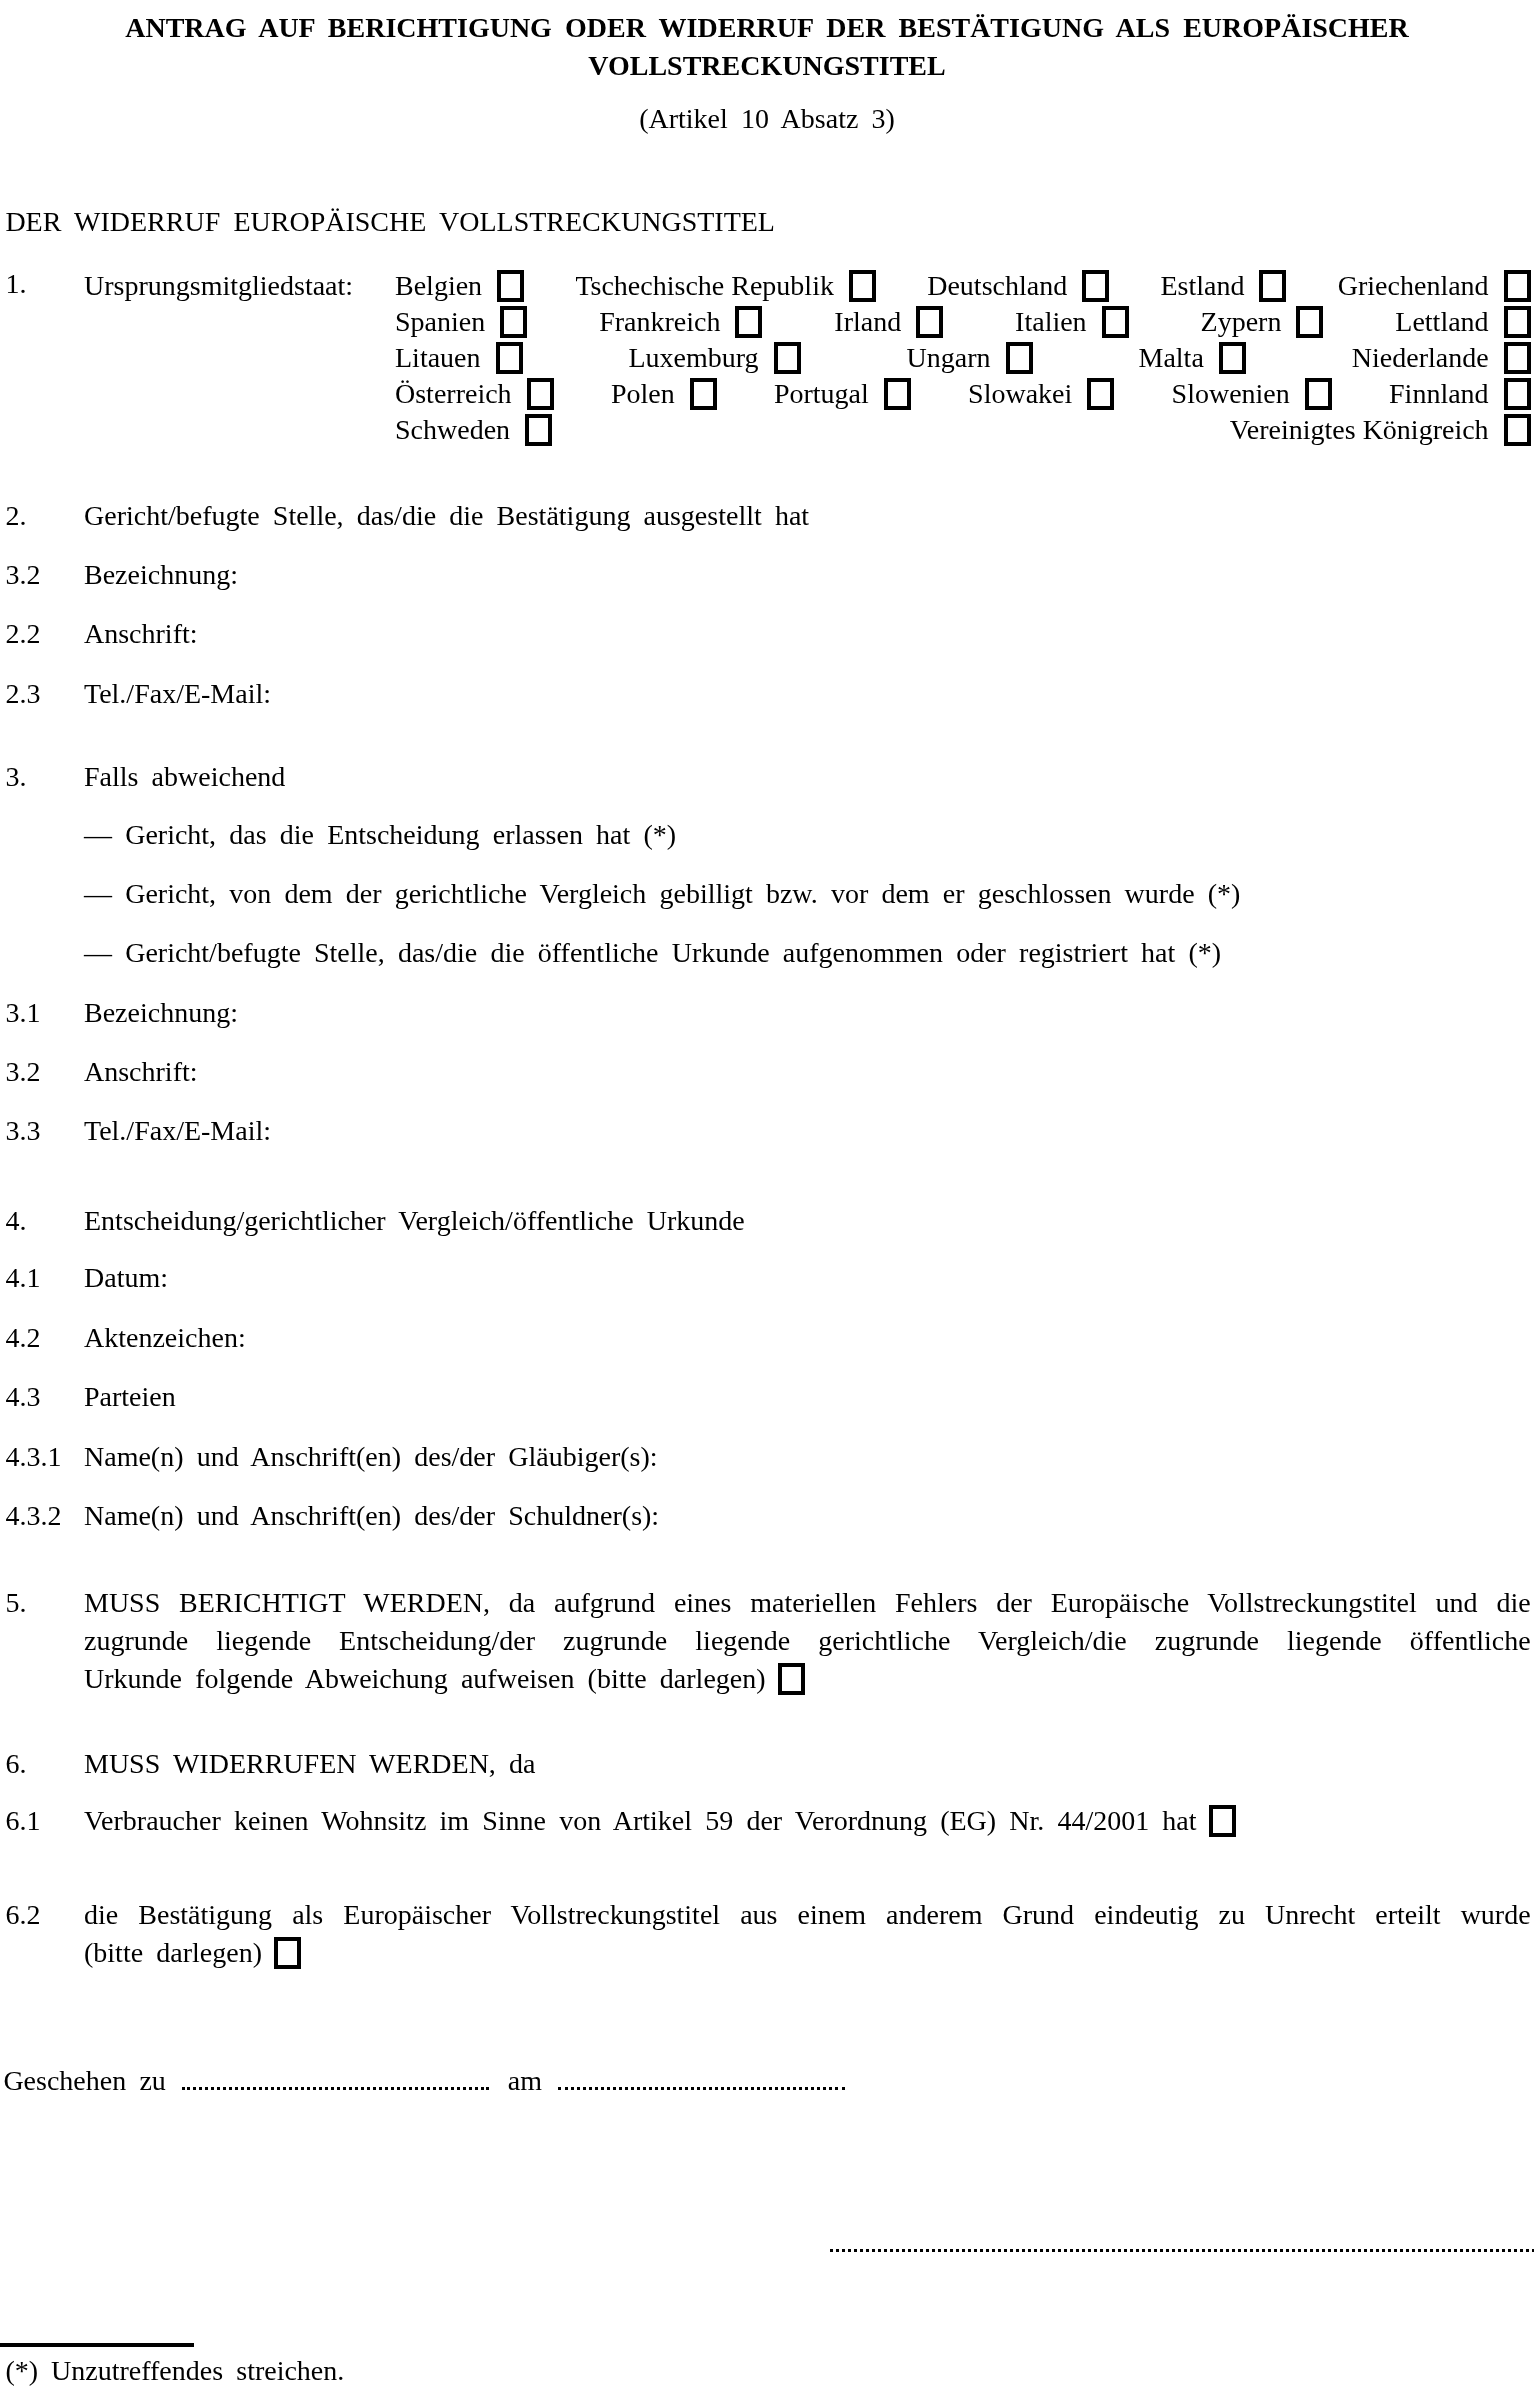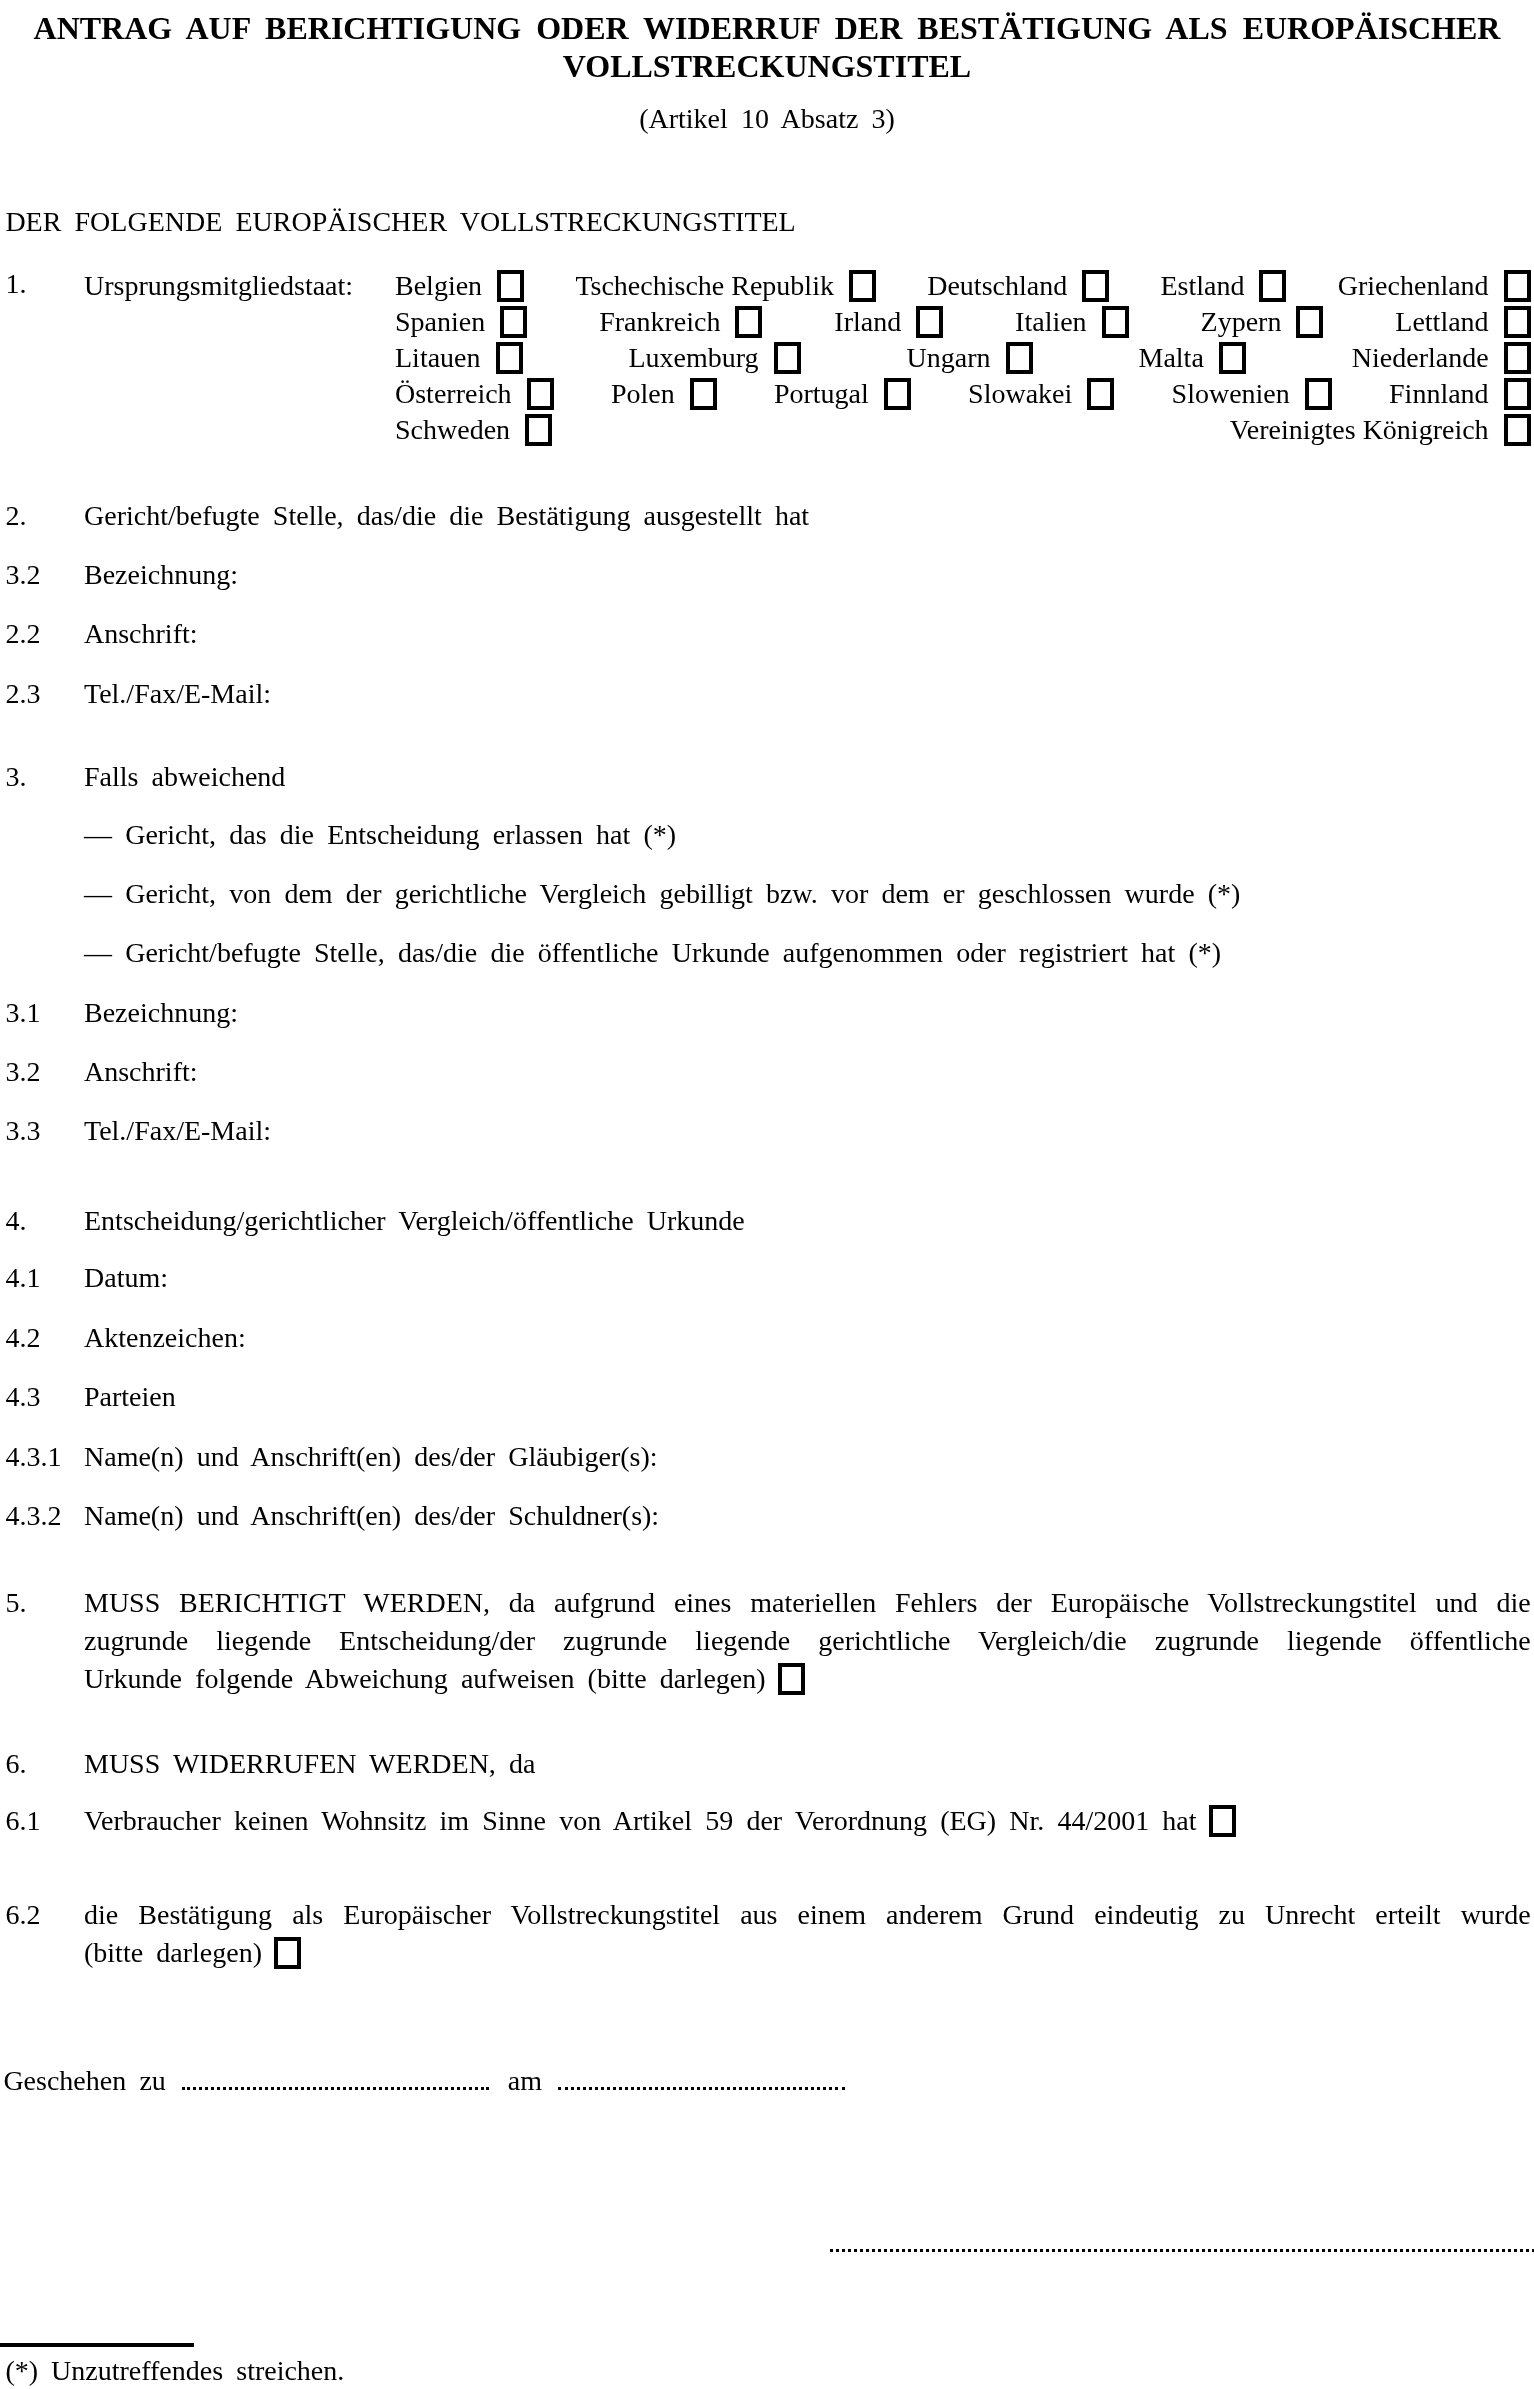"ANTRAG AUF BERICHTIGUNG ODER WIDERRUF" .title { font-size: 32px -> 28px }
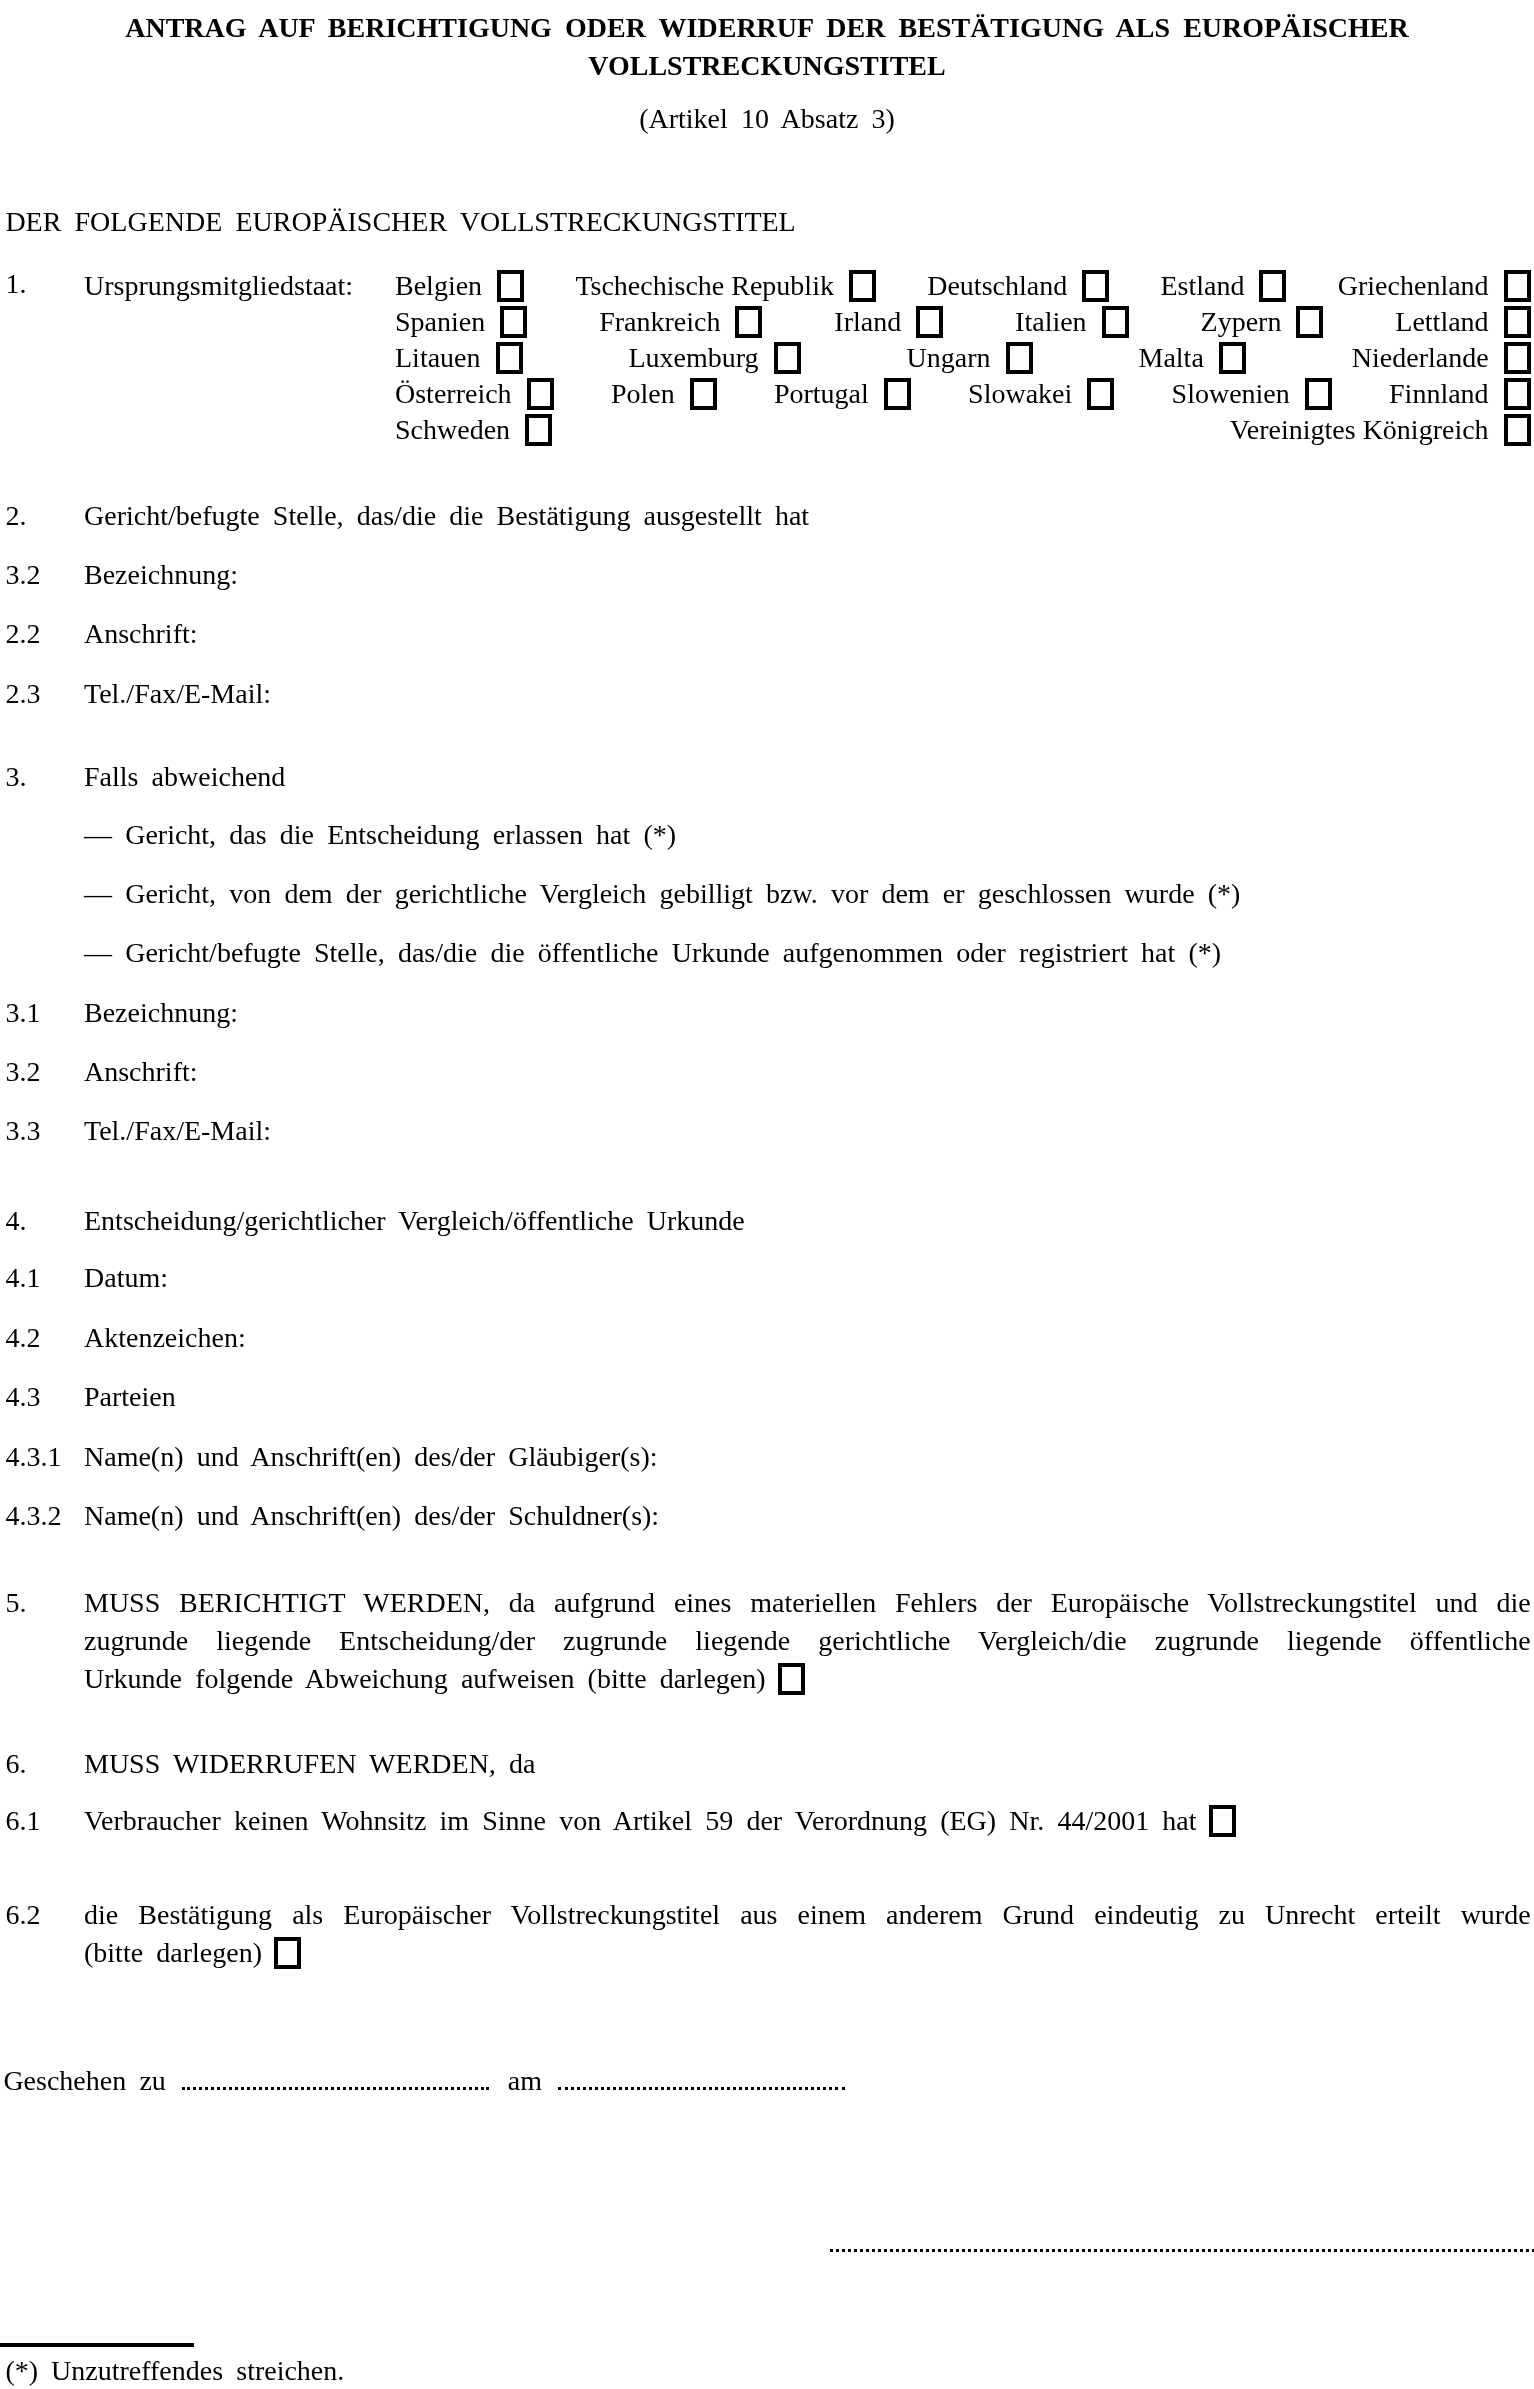"DER FOLGENDE EUROPÄISCHER" span { text: FOLGENDE EUROPÄISCHER -> WIDERRUF EUROPÄISCHE }
